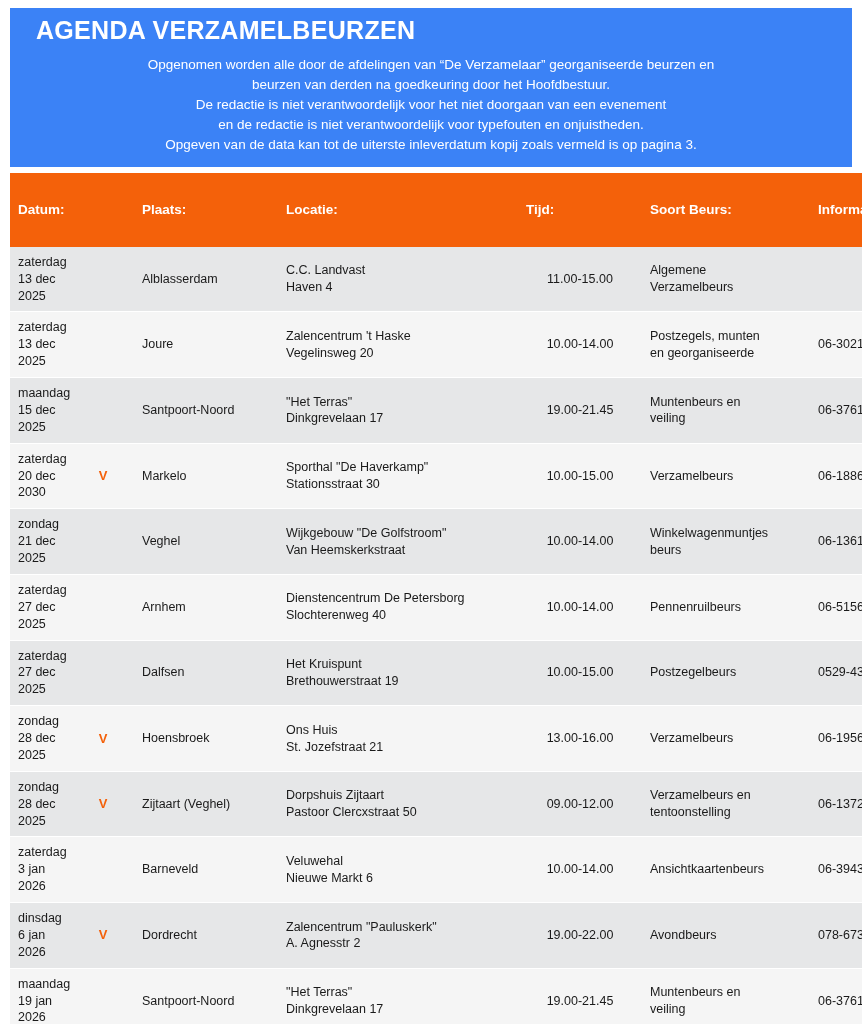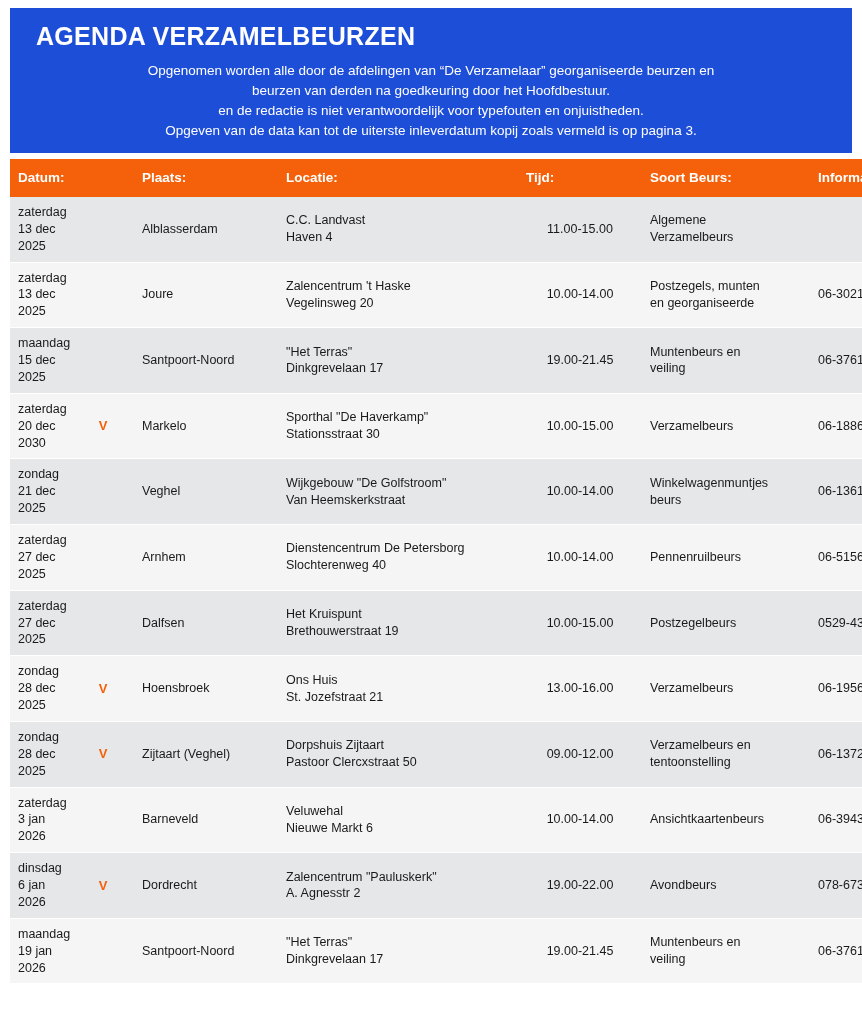"AGENDA VERZAMELBEURZEN" .header-block { background: #1d4ed8 -> #3b82f6; padding: 12px 14px 12px 14px -> 6px 14px 12px 14px }
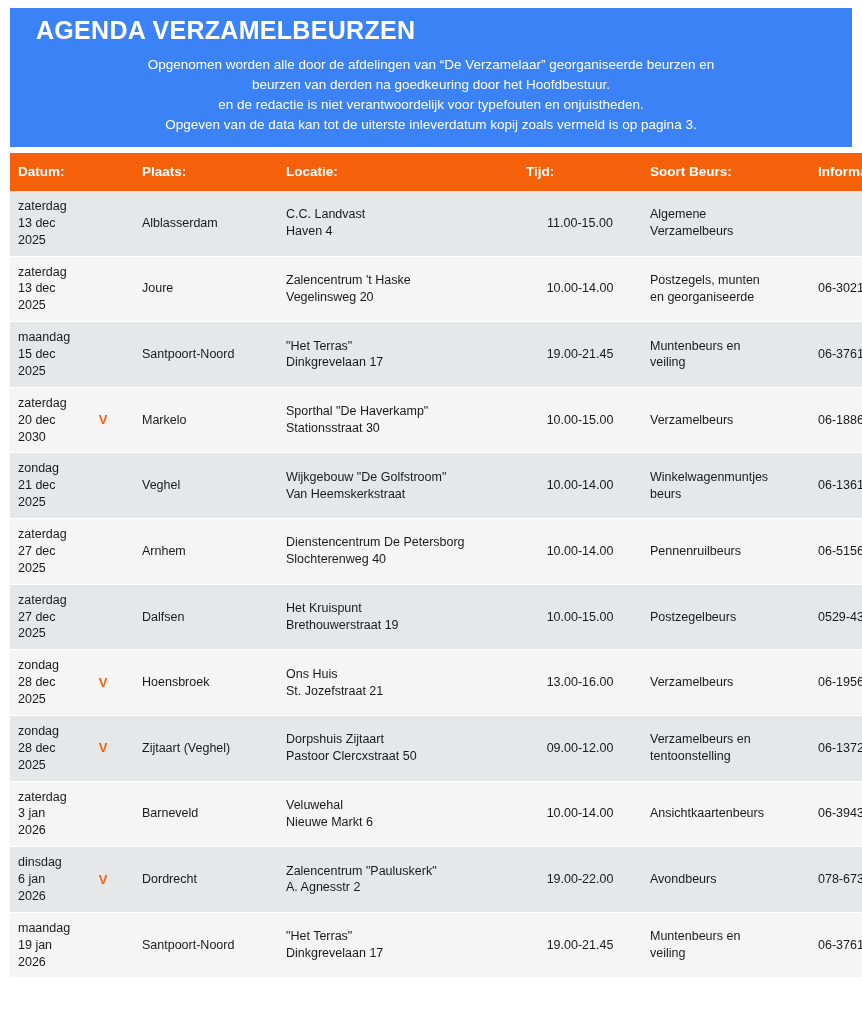"De redactie is niet verantwoordelijk" div { html: none -> <div>De redactie is niet verantwoordelijk voor het niet doorgaan van een evenement</div> }
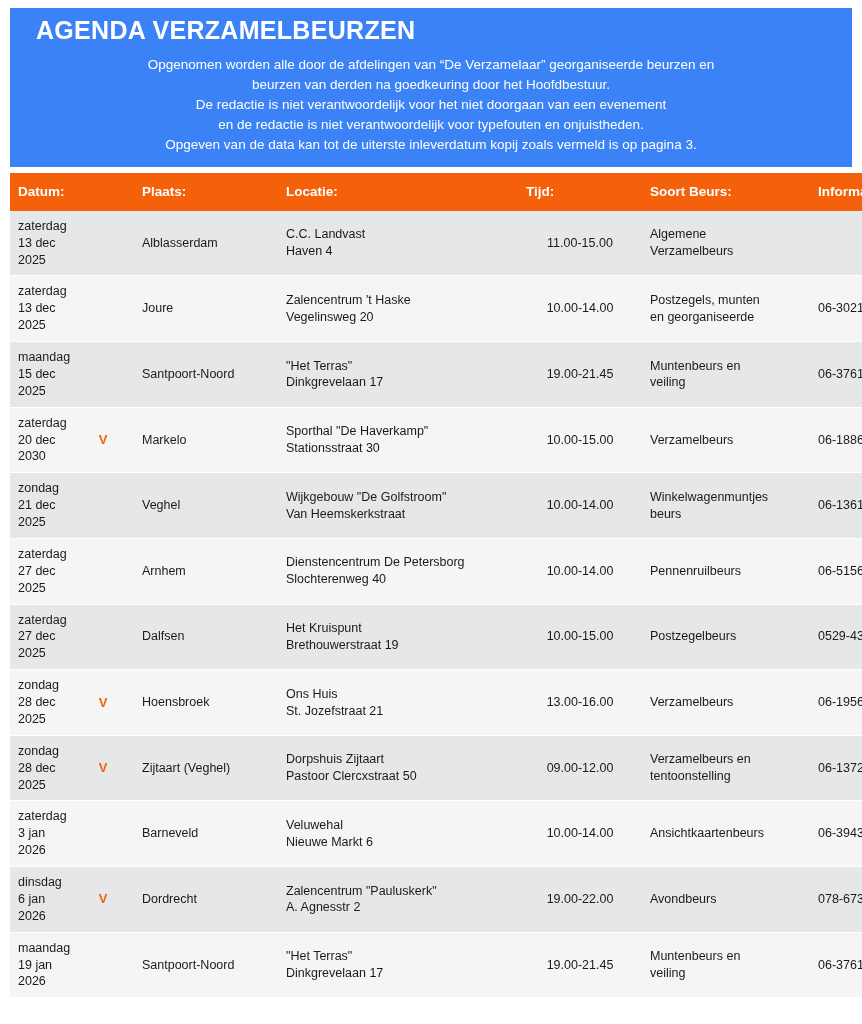"Datum:" table.agenda th { padding: 6px 8px -> 24px 8px }
